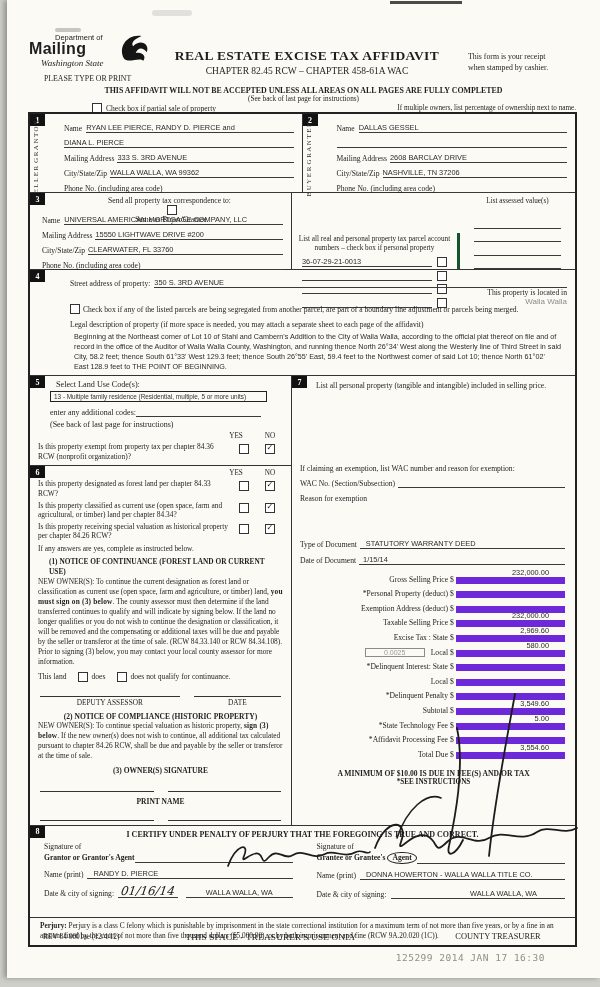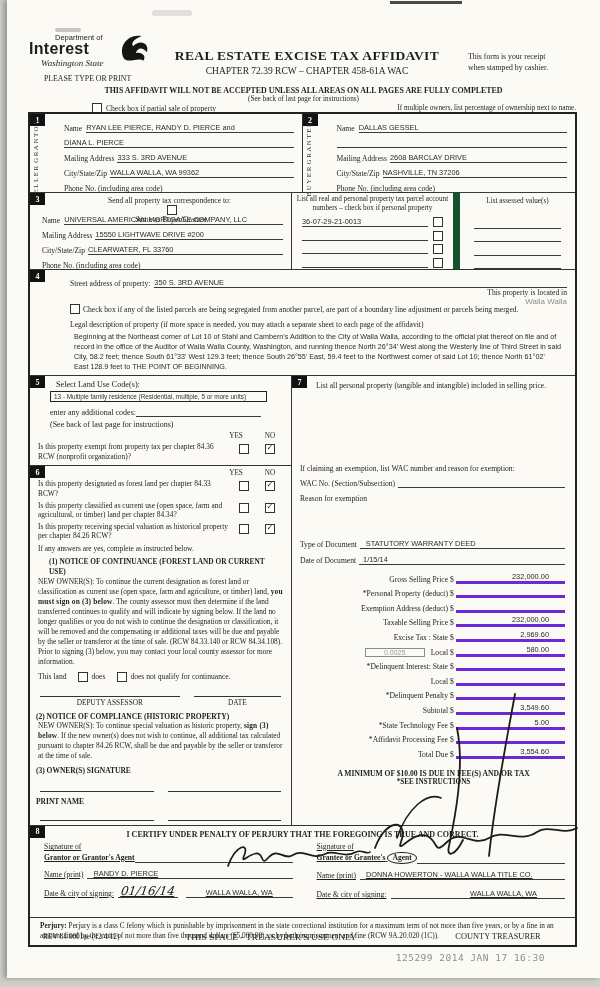"Interest" div.rev { text: Interest -> Mailing }
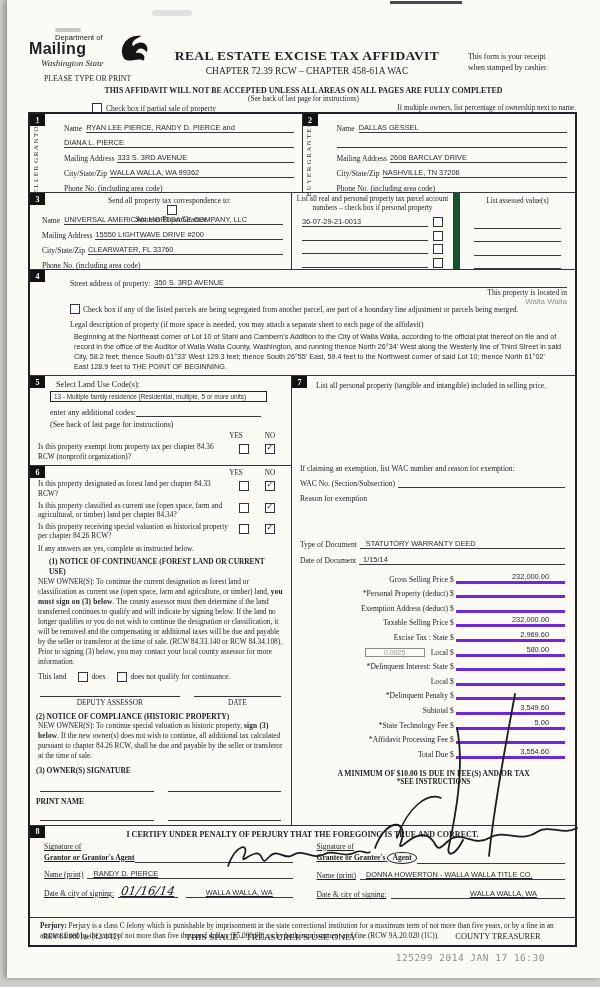"CHAPTER 72.39 RCW – CHAPTER" div.t2 { text: 72.39 -> 82.45 }
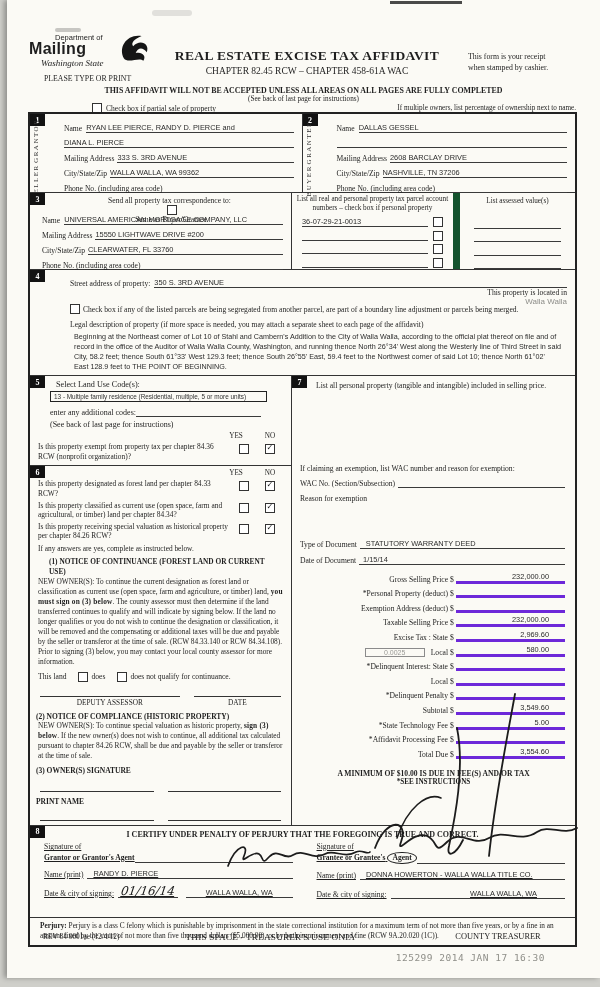"List all real and personal" #corr-mid { border-right: 7px solid #14532d -> 3px solid #14532d; margin-top: none -> 40px }
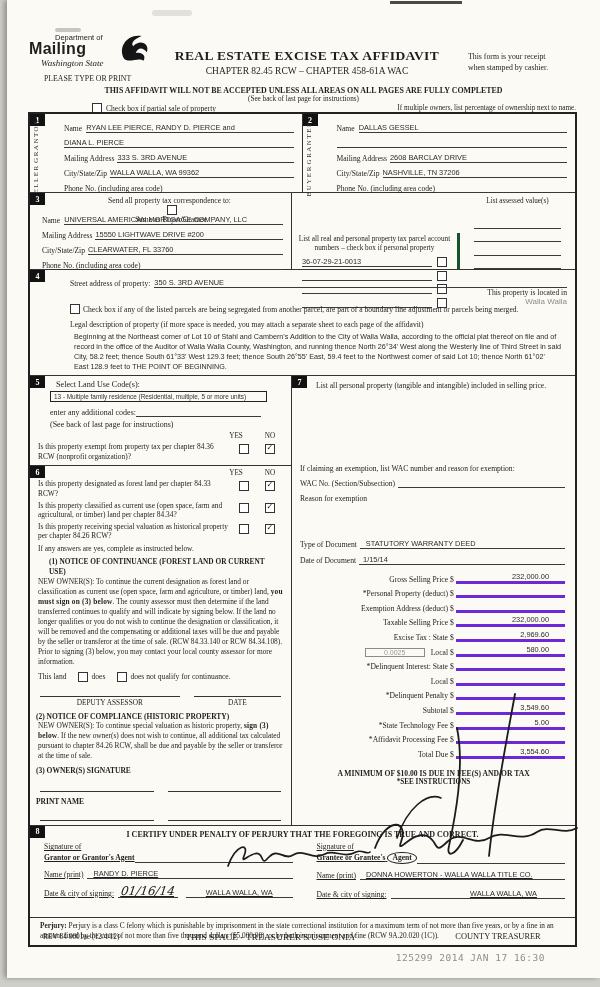"232,000.00" .mline { border-bottom: 3px solid #6d28d9 -> 7px solid #6d28d9 }
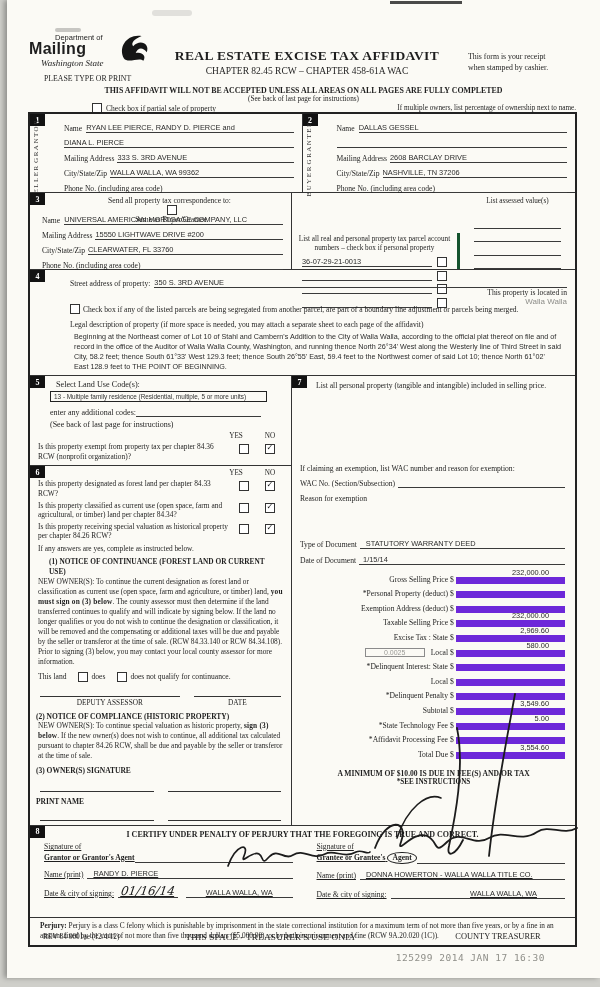"(2) NOTICE OF COMPLIANCE (HISTORIC" .ctitle { text-align: none -> center }
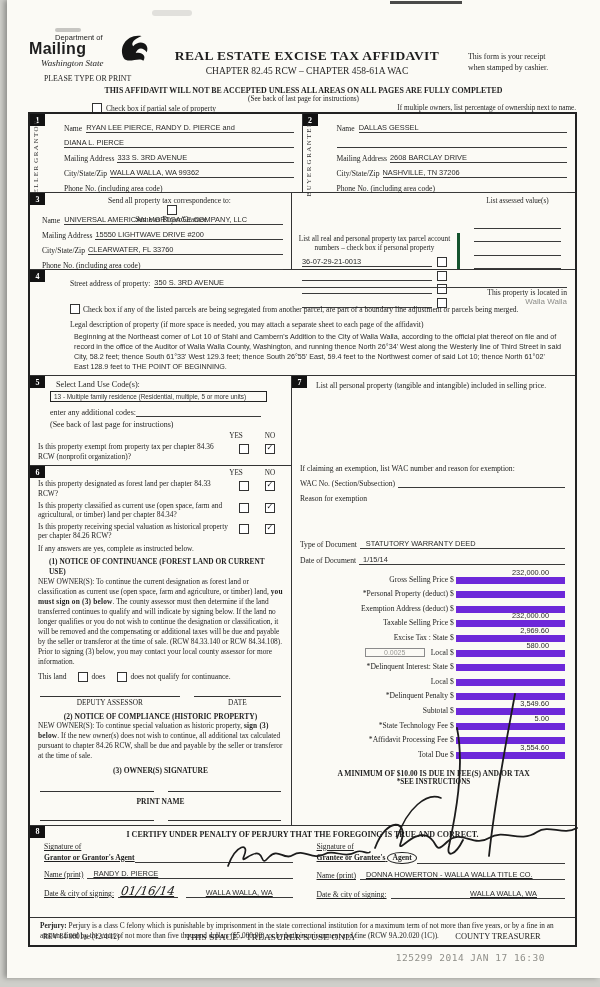"Signature of" .scol { text-decoration: underline -> none }
